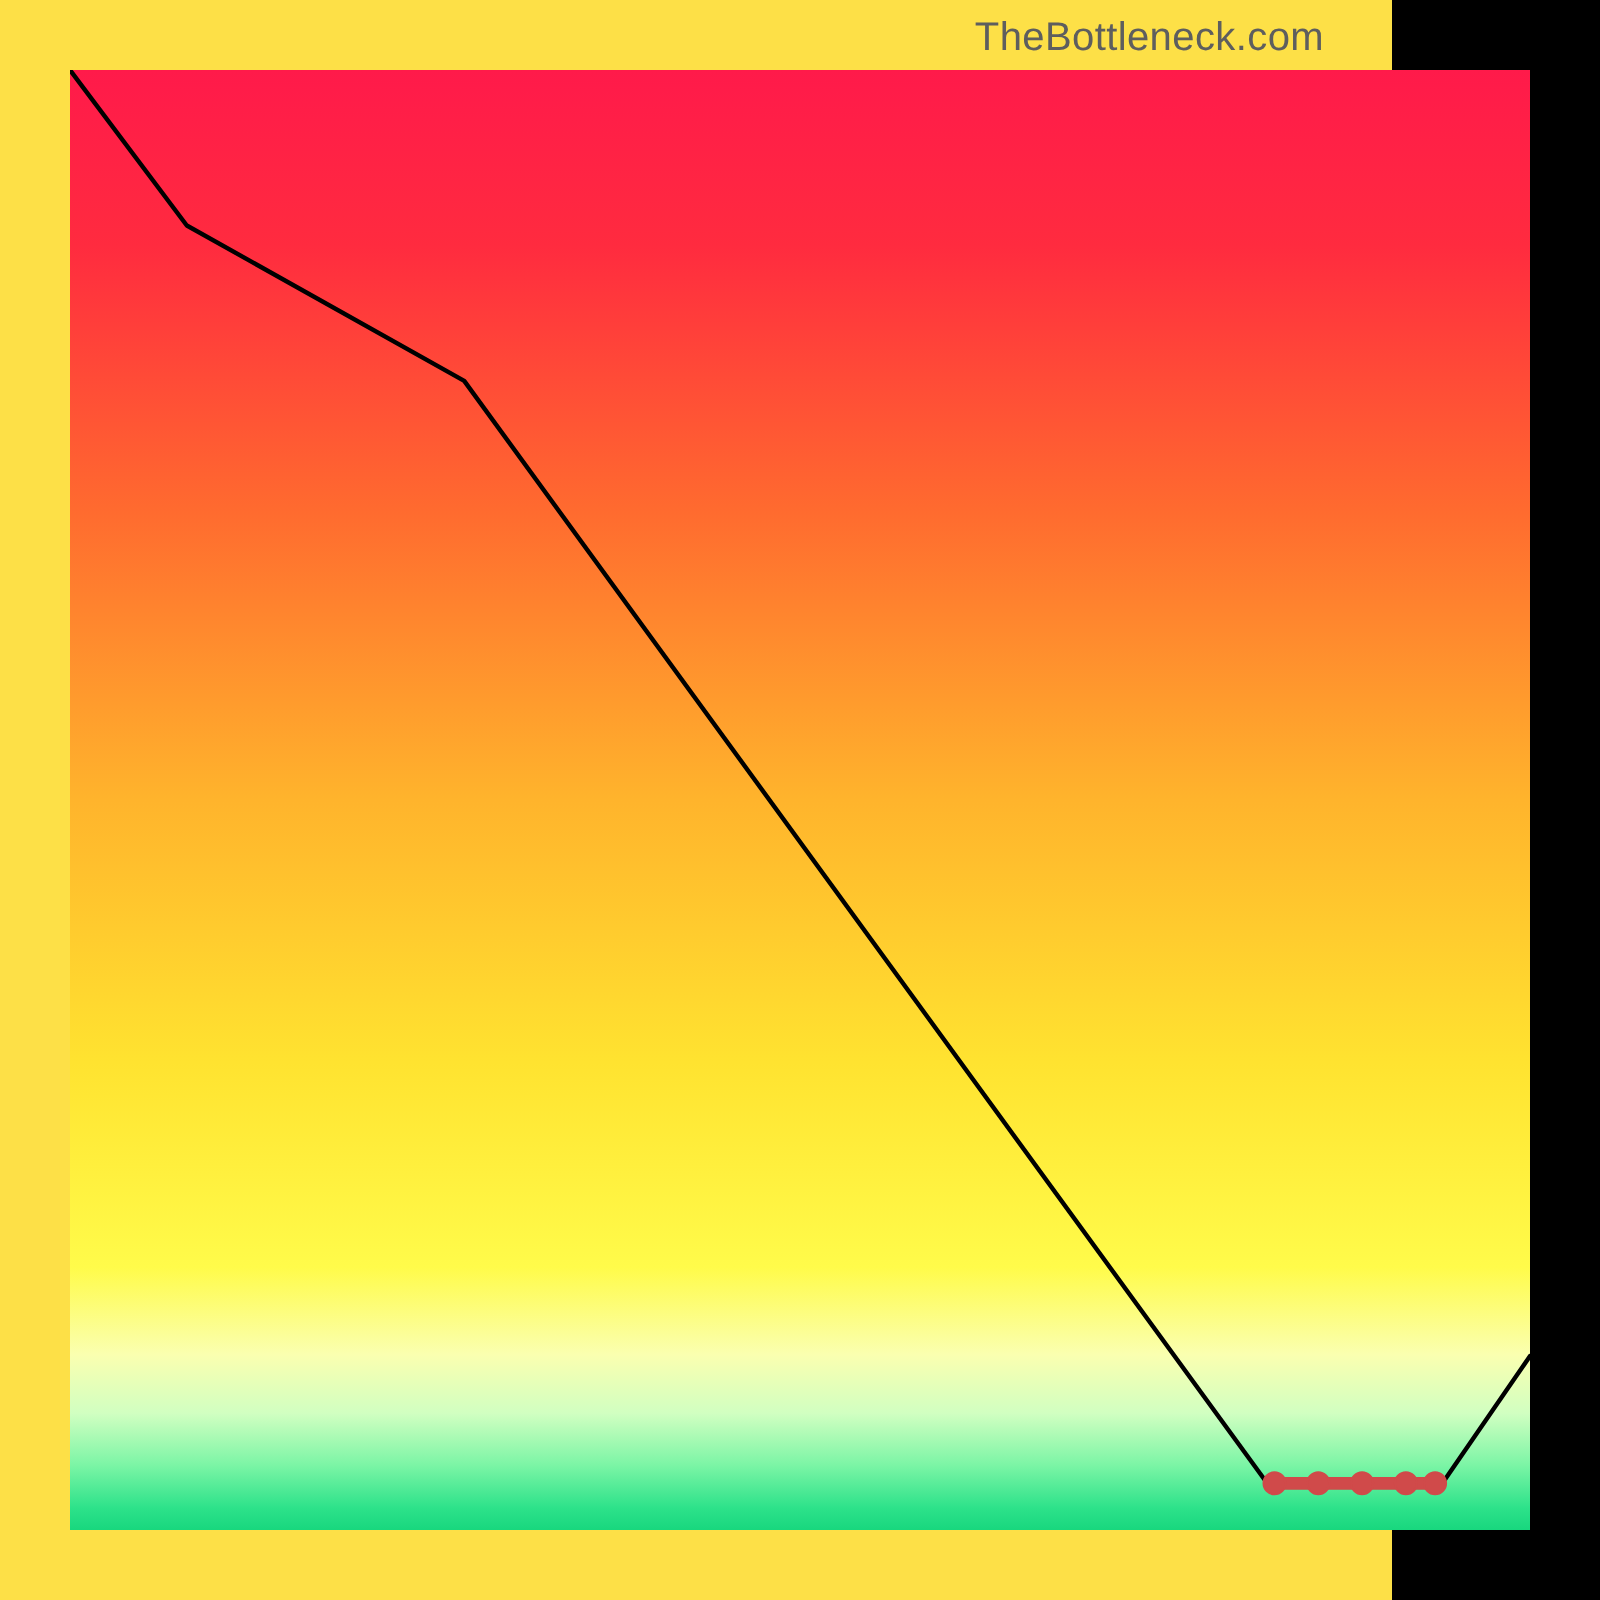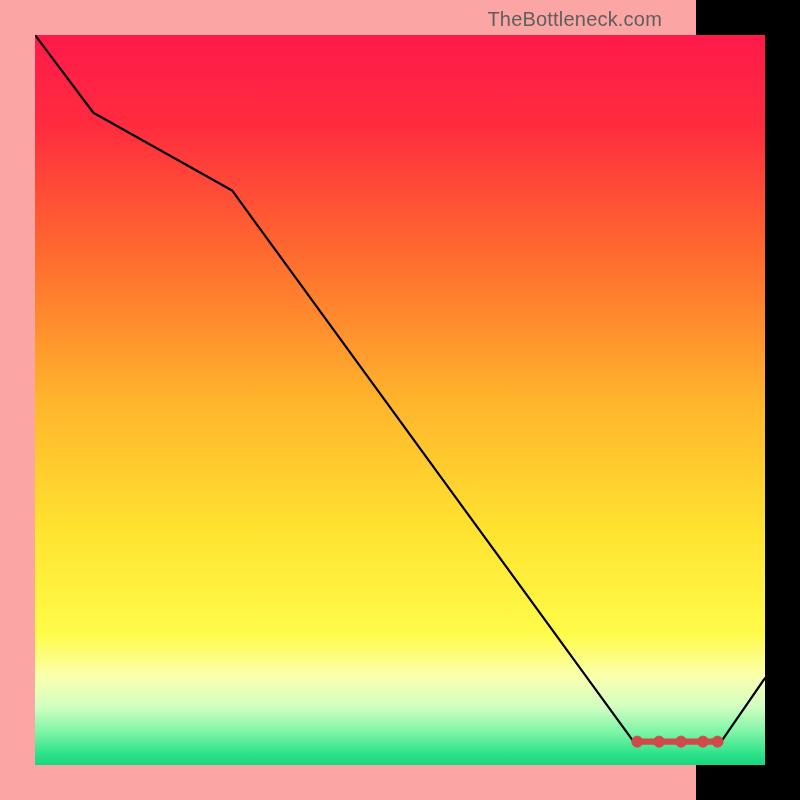"TheBottleneck.com" .frame { background: #fca5a5 -> #fde047 }
